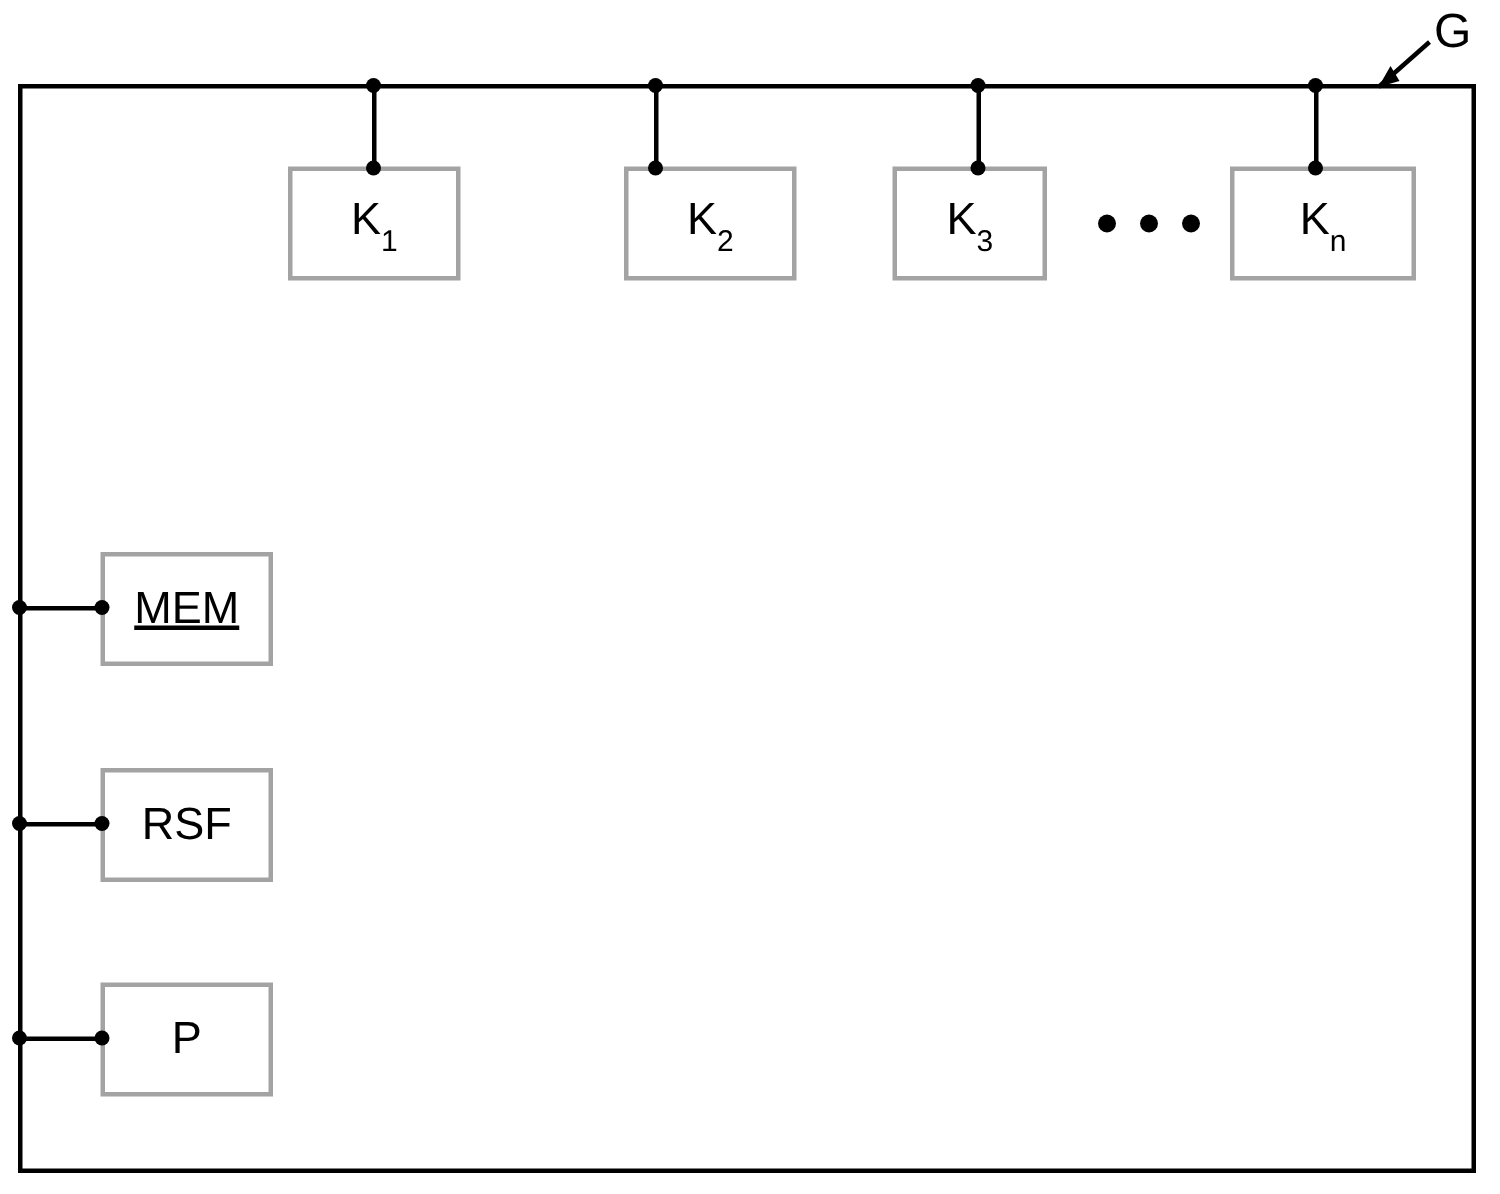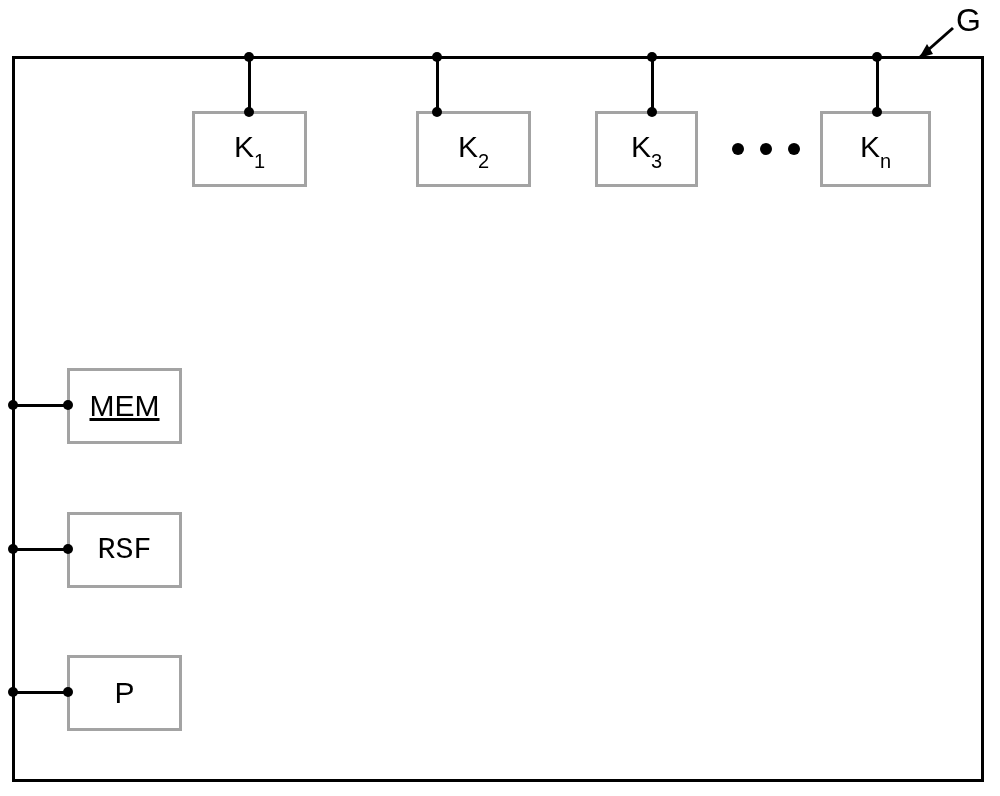"Kn" div.small-box { width: 111px -> 124px }
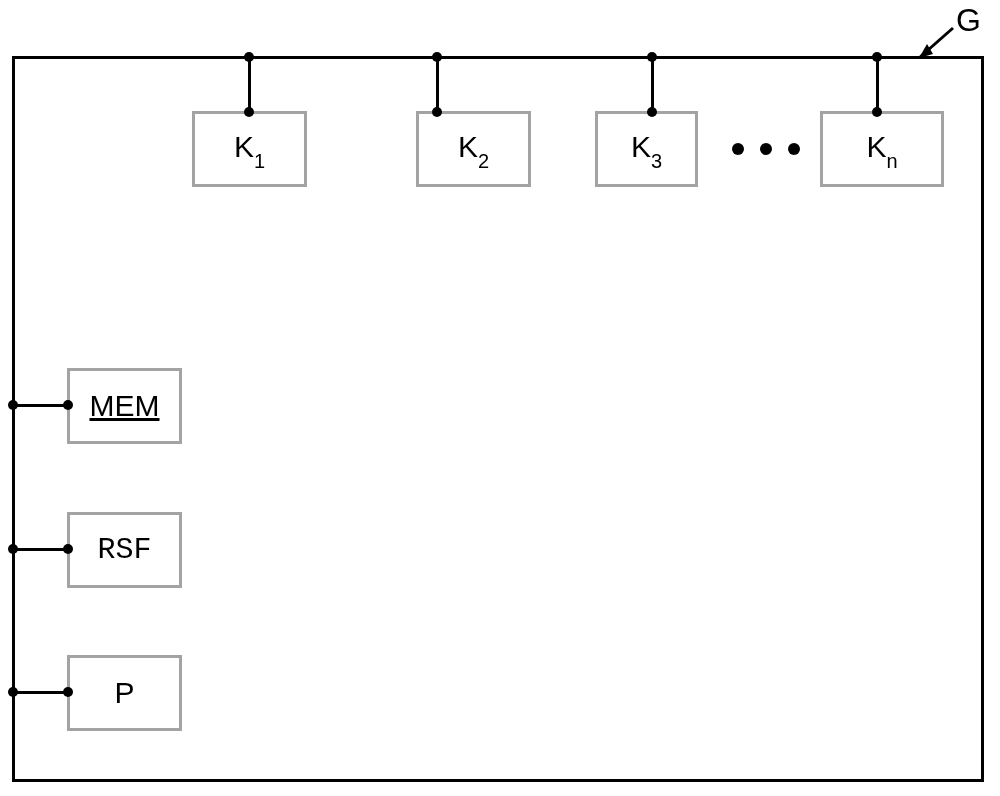"RSF" div.small-box { font-family: Liberation Mono, monospace -> none }
